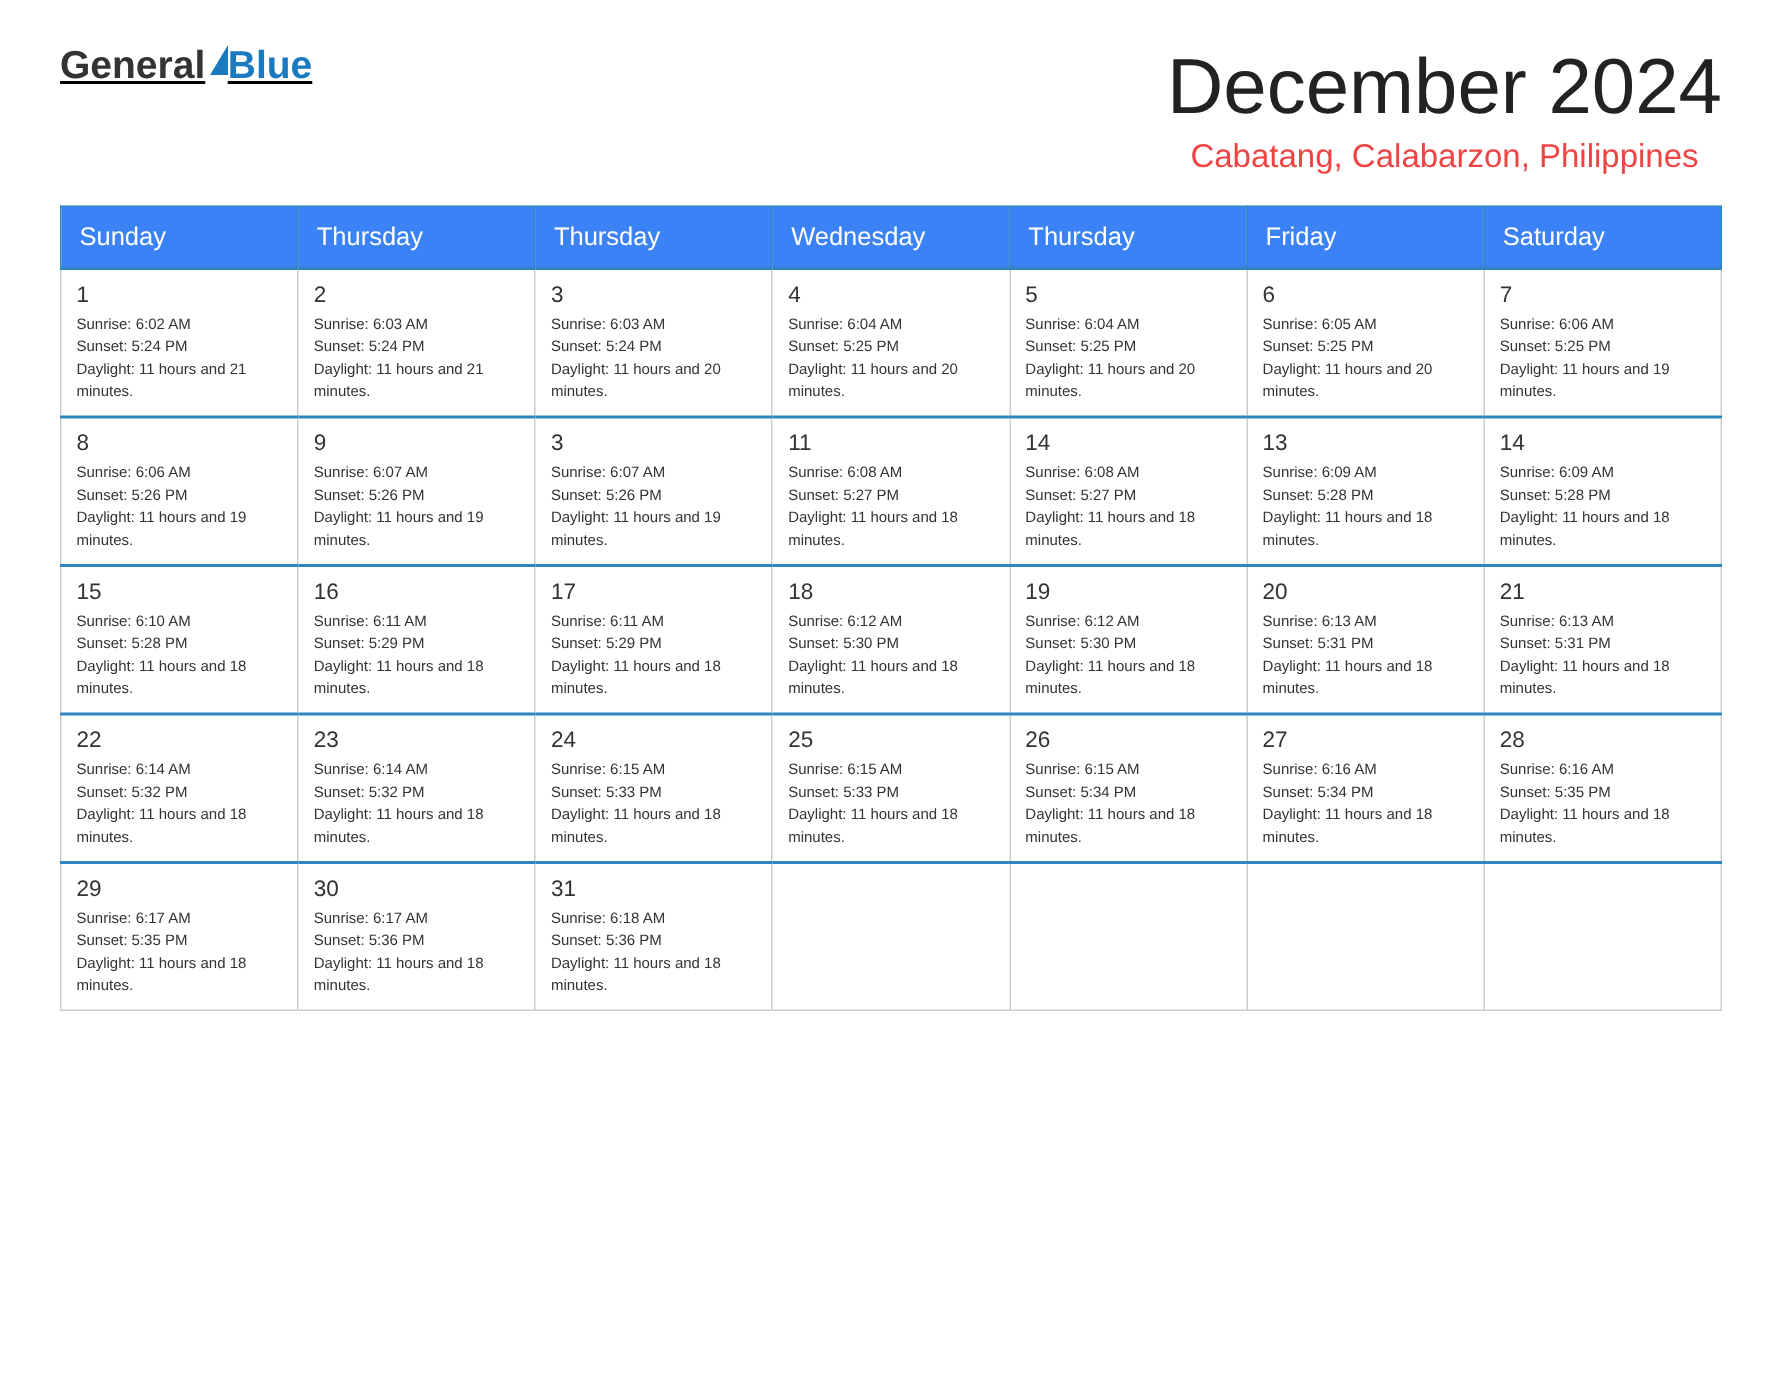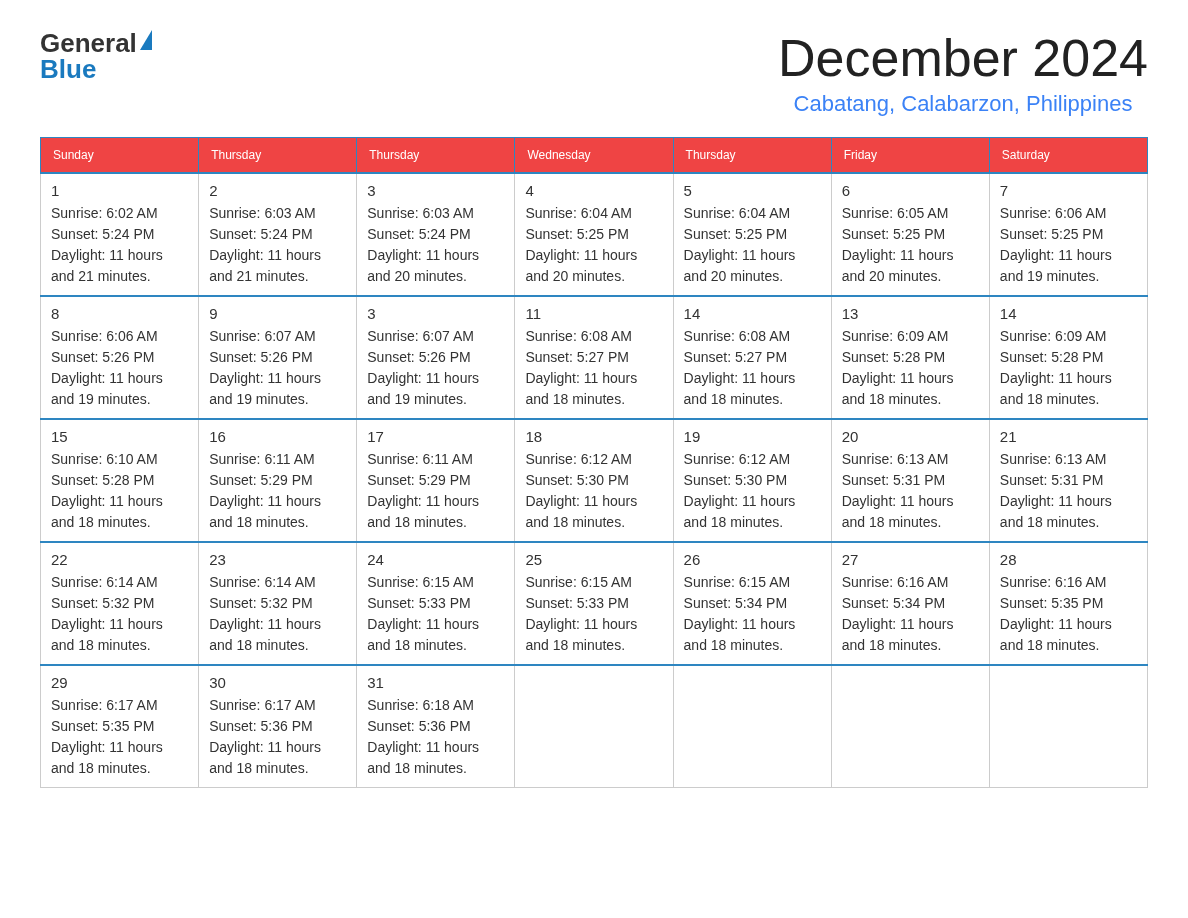"General" .logo-wrapper { flex-direction: column -> row; text-decoration: none -> underline }
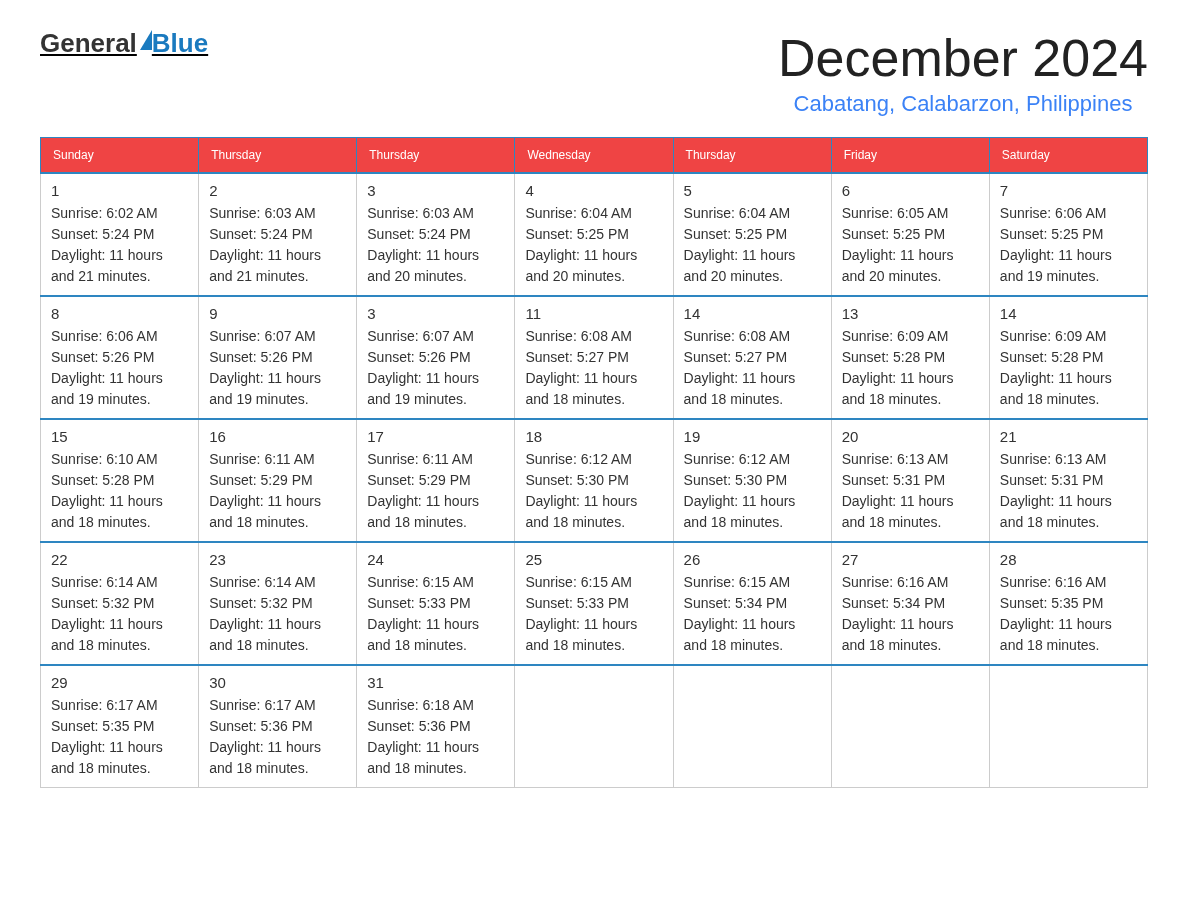"Cabatang, Calabarzon, Philippines" .title-location { color: #3b82f6 -> #ef4444 }
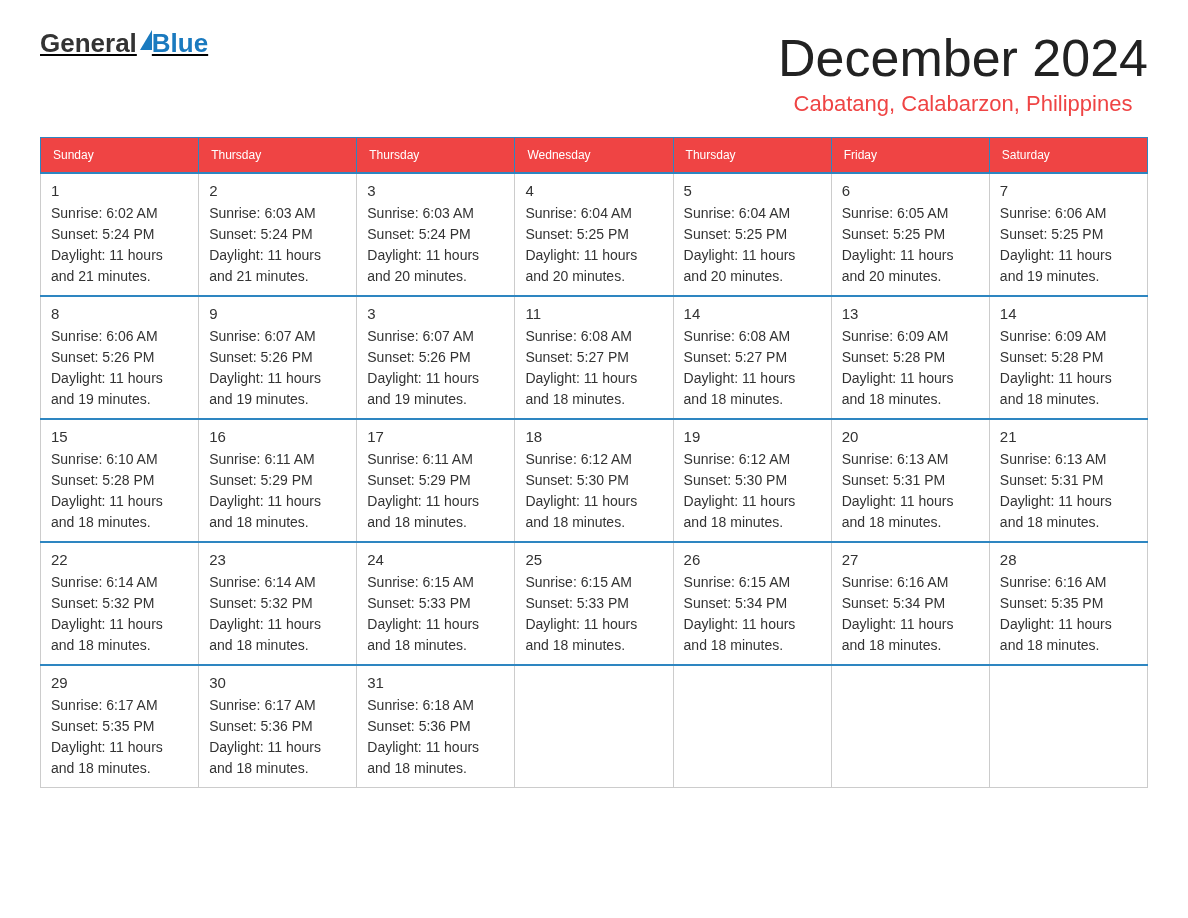"Sunday" .calendar-table th { background-color: #ef4444 -> #3b82f6; font-size: 12px -> 17px }
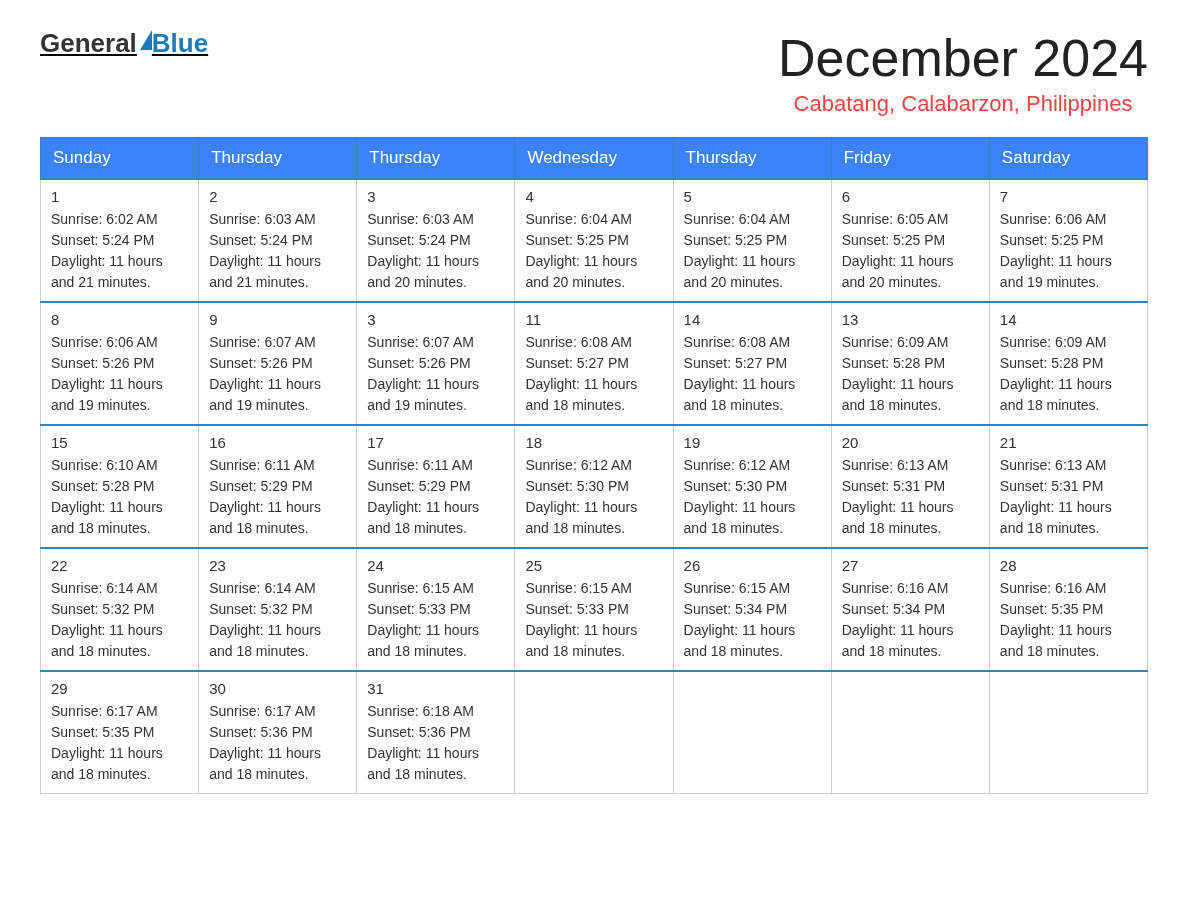"Sunrise: 6:02 AM" .day-info { font-size: 14px -> 10px }
